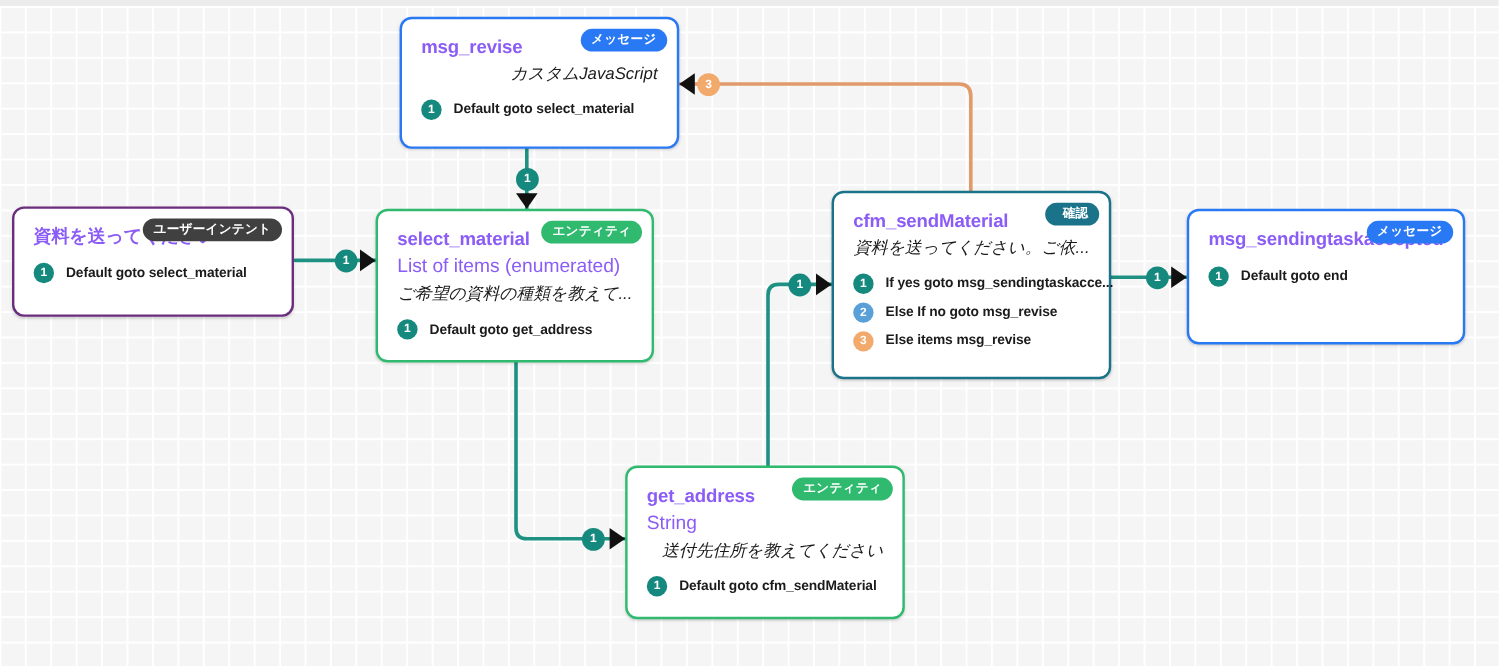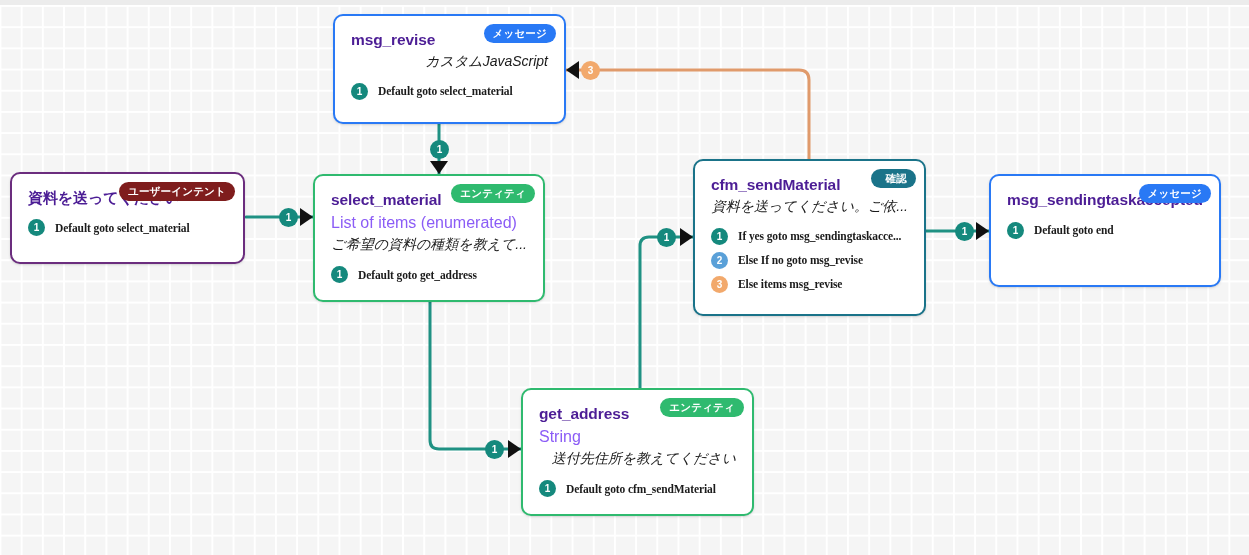"msg_revise" .node-title { color: #4c1d95 -> #8b5cf6 }
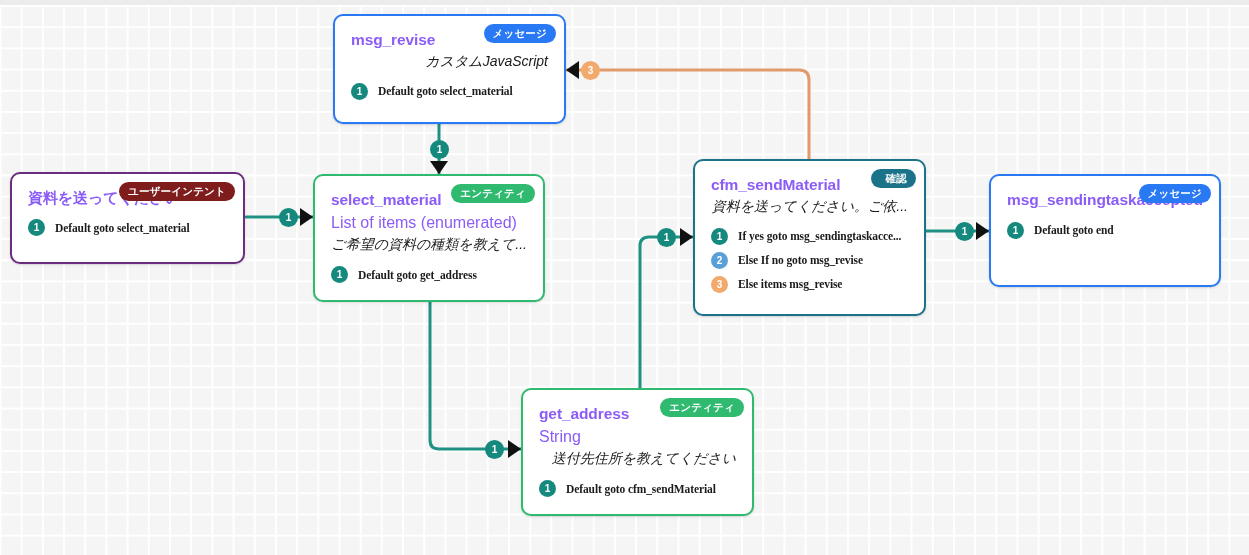"Default goto select_material" .tlabel { font-family: Liberation Serif, serif -> none }
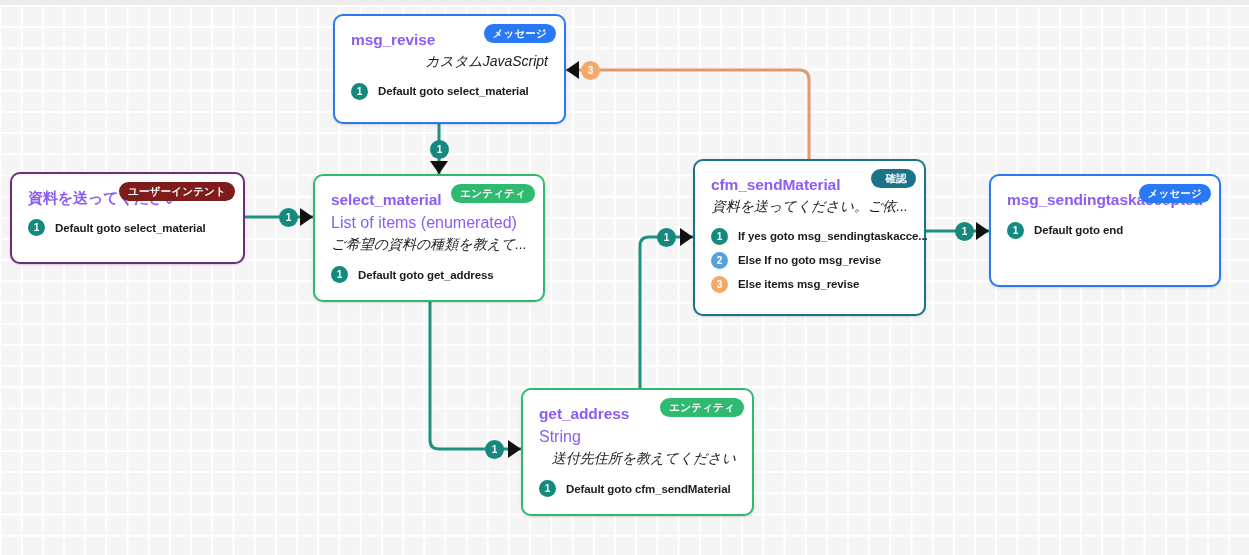"ユーザーインテント" div.badge { background: #7f1d1d -> #404040 }
